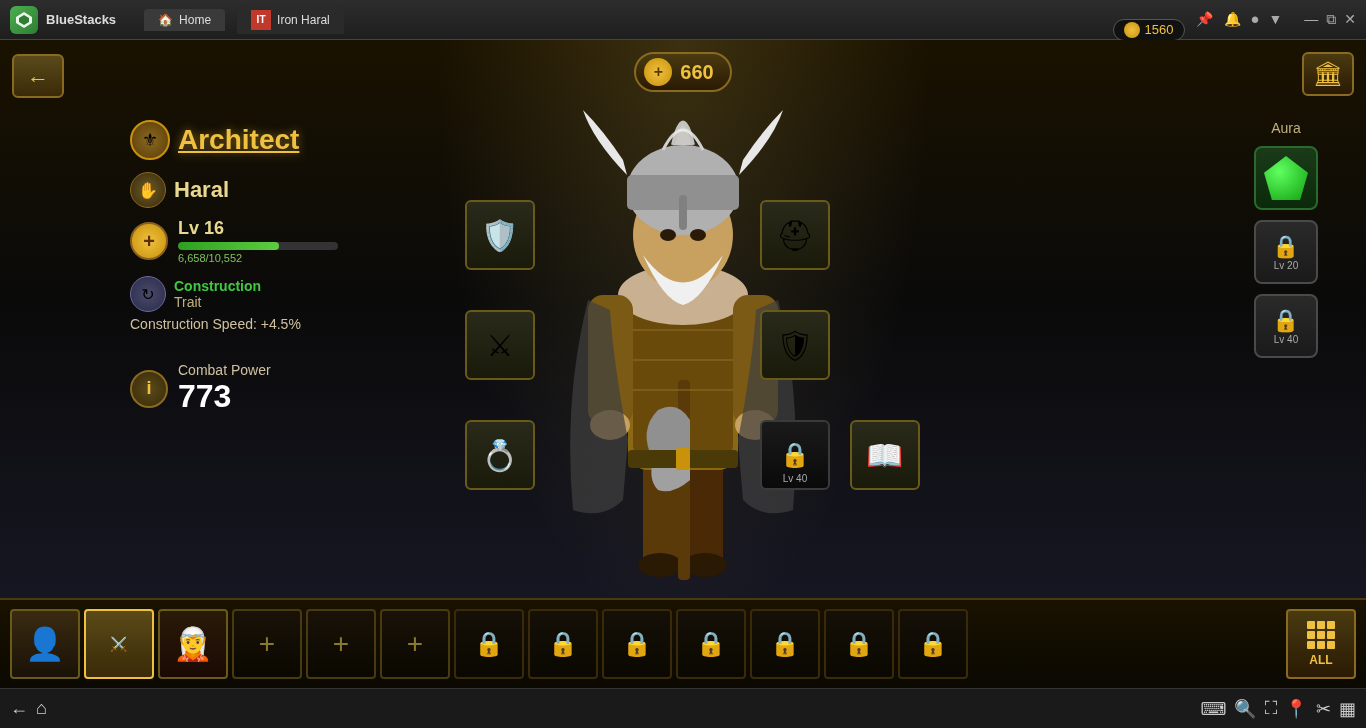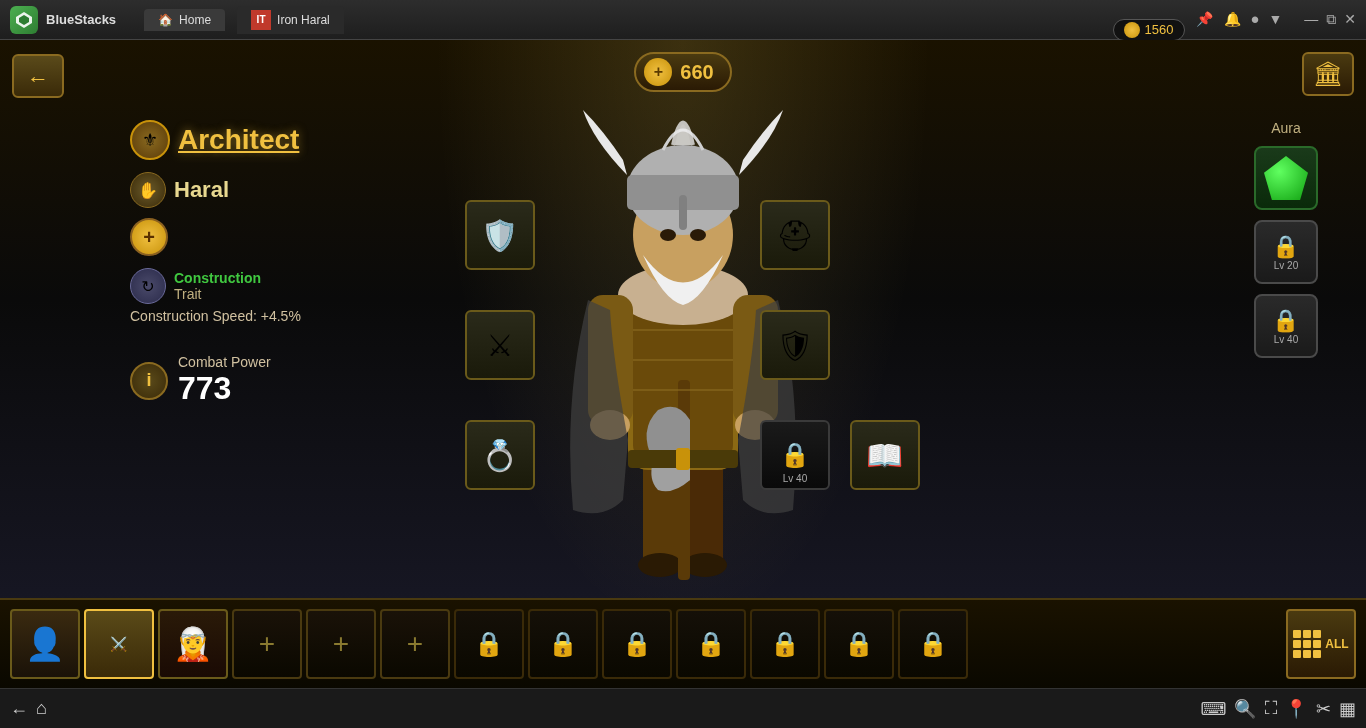"Lv 16" div.level-info { html: none -> <div> <div>Lv 16</div> <div> <div></div> </div> <div>6,658/10,552</div> </div> }
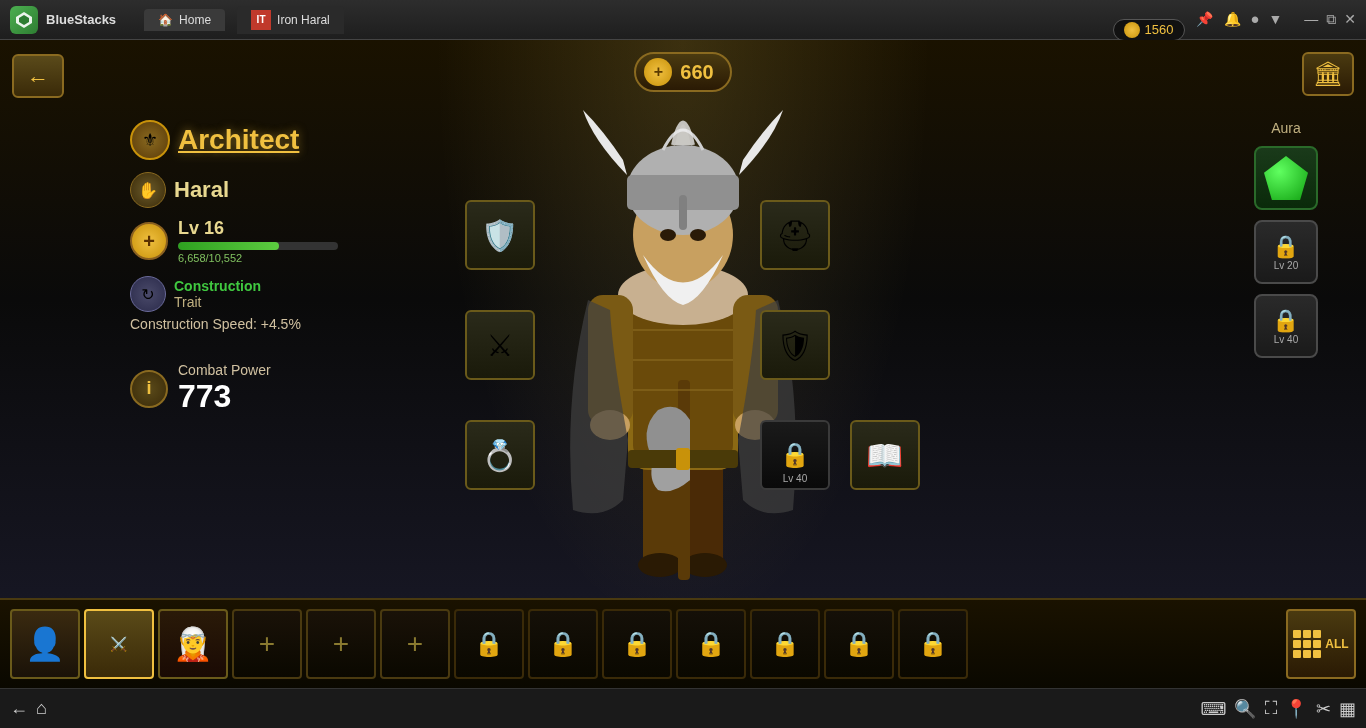"ALL" .all-btn { flex-direction: row -> column }
